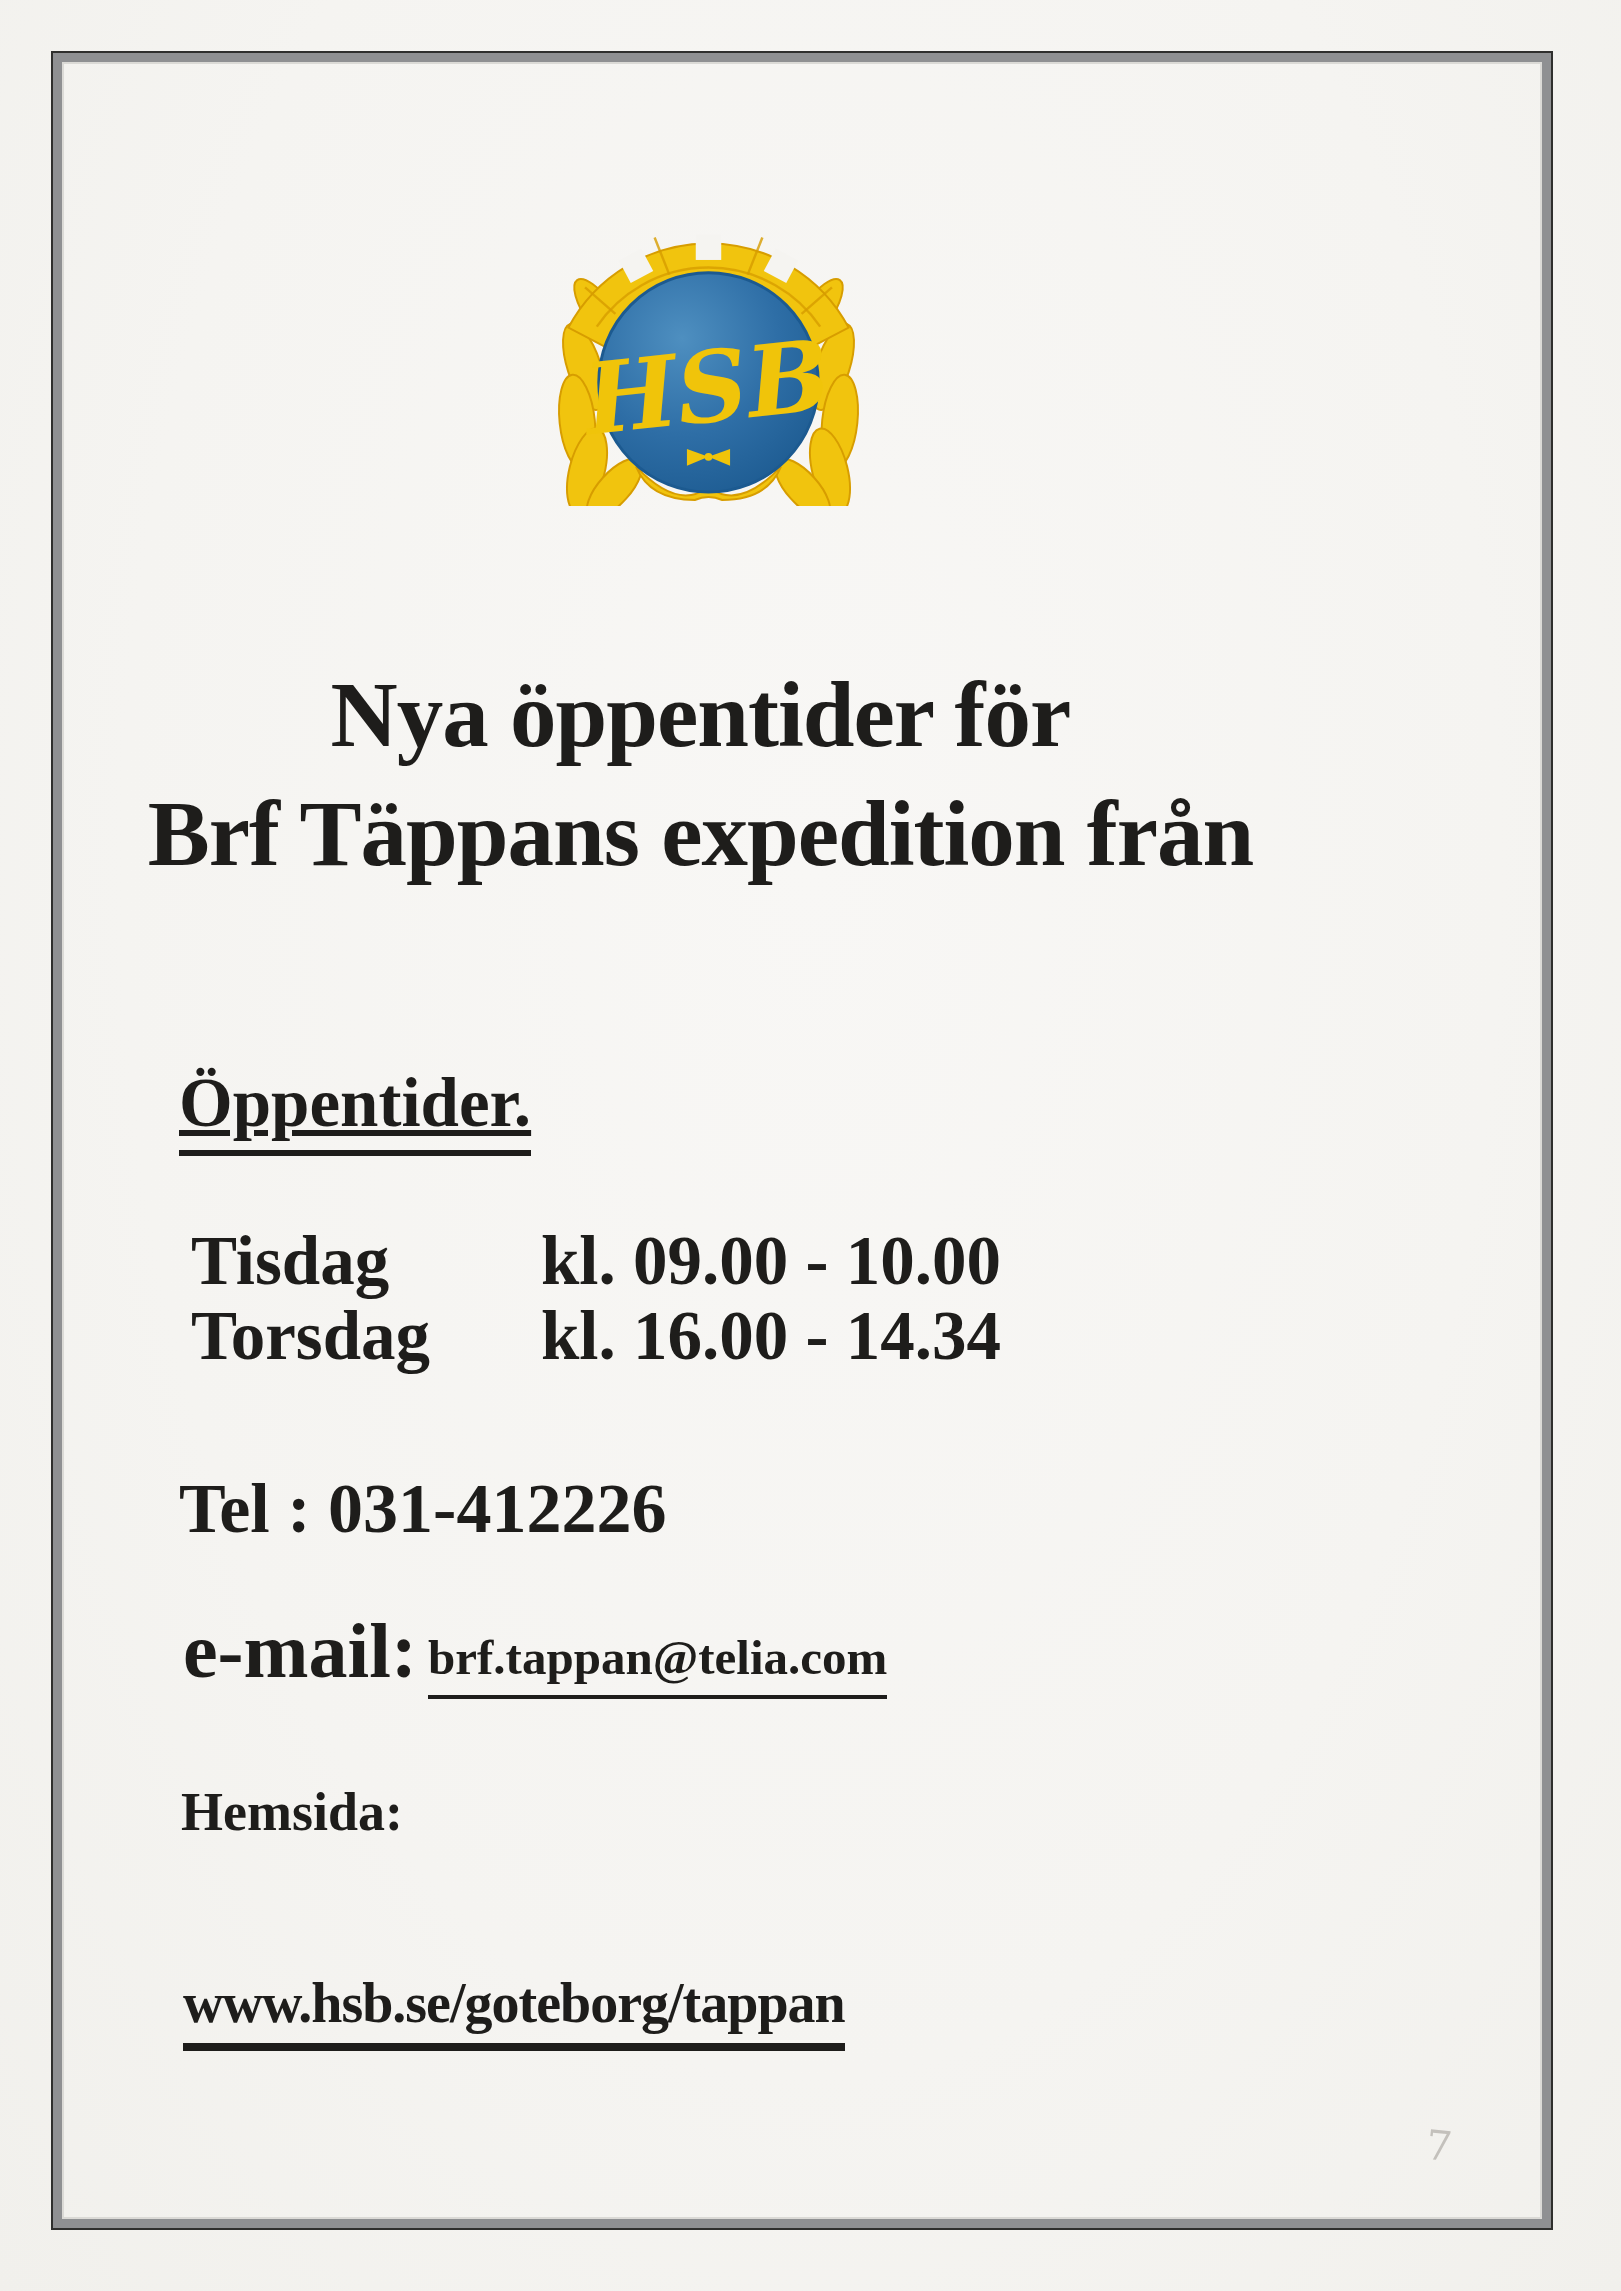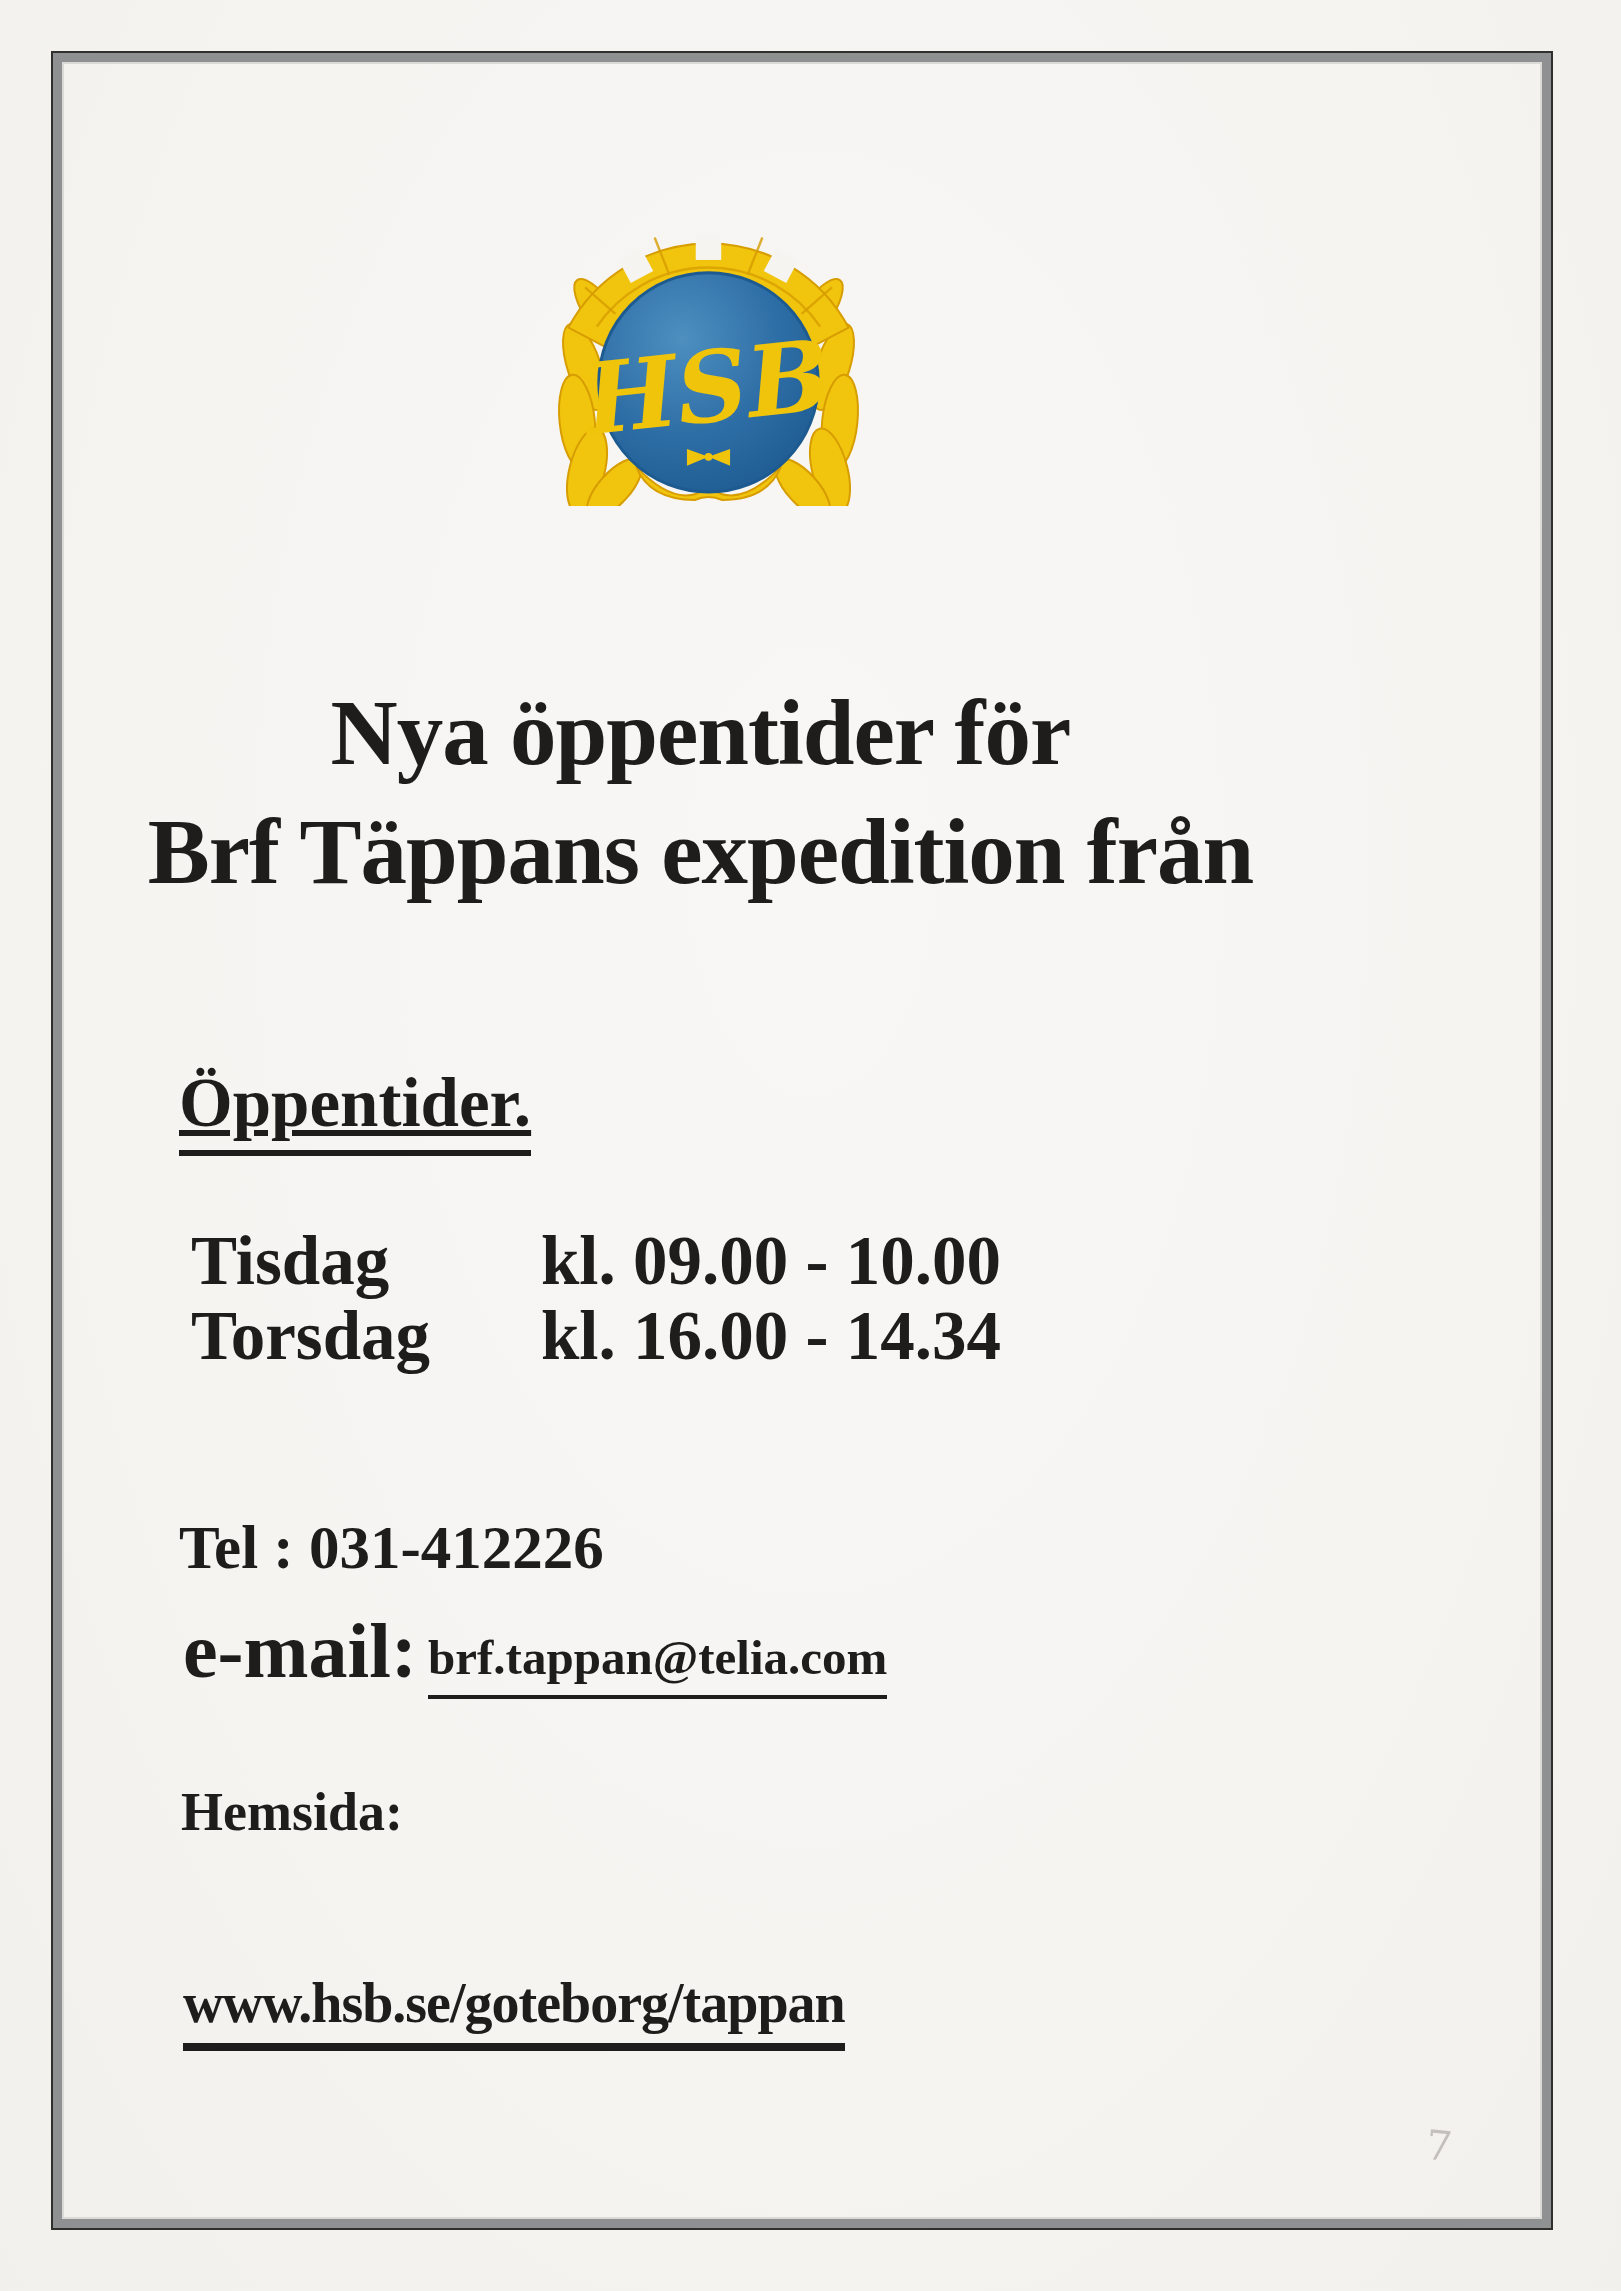"Nya öppentider för" .title { top: 673px -> 655px }
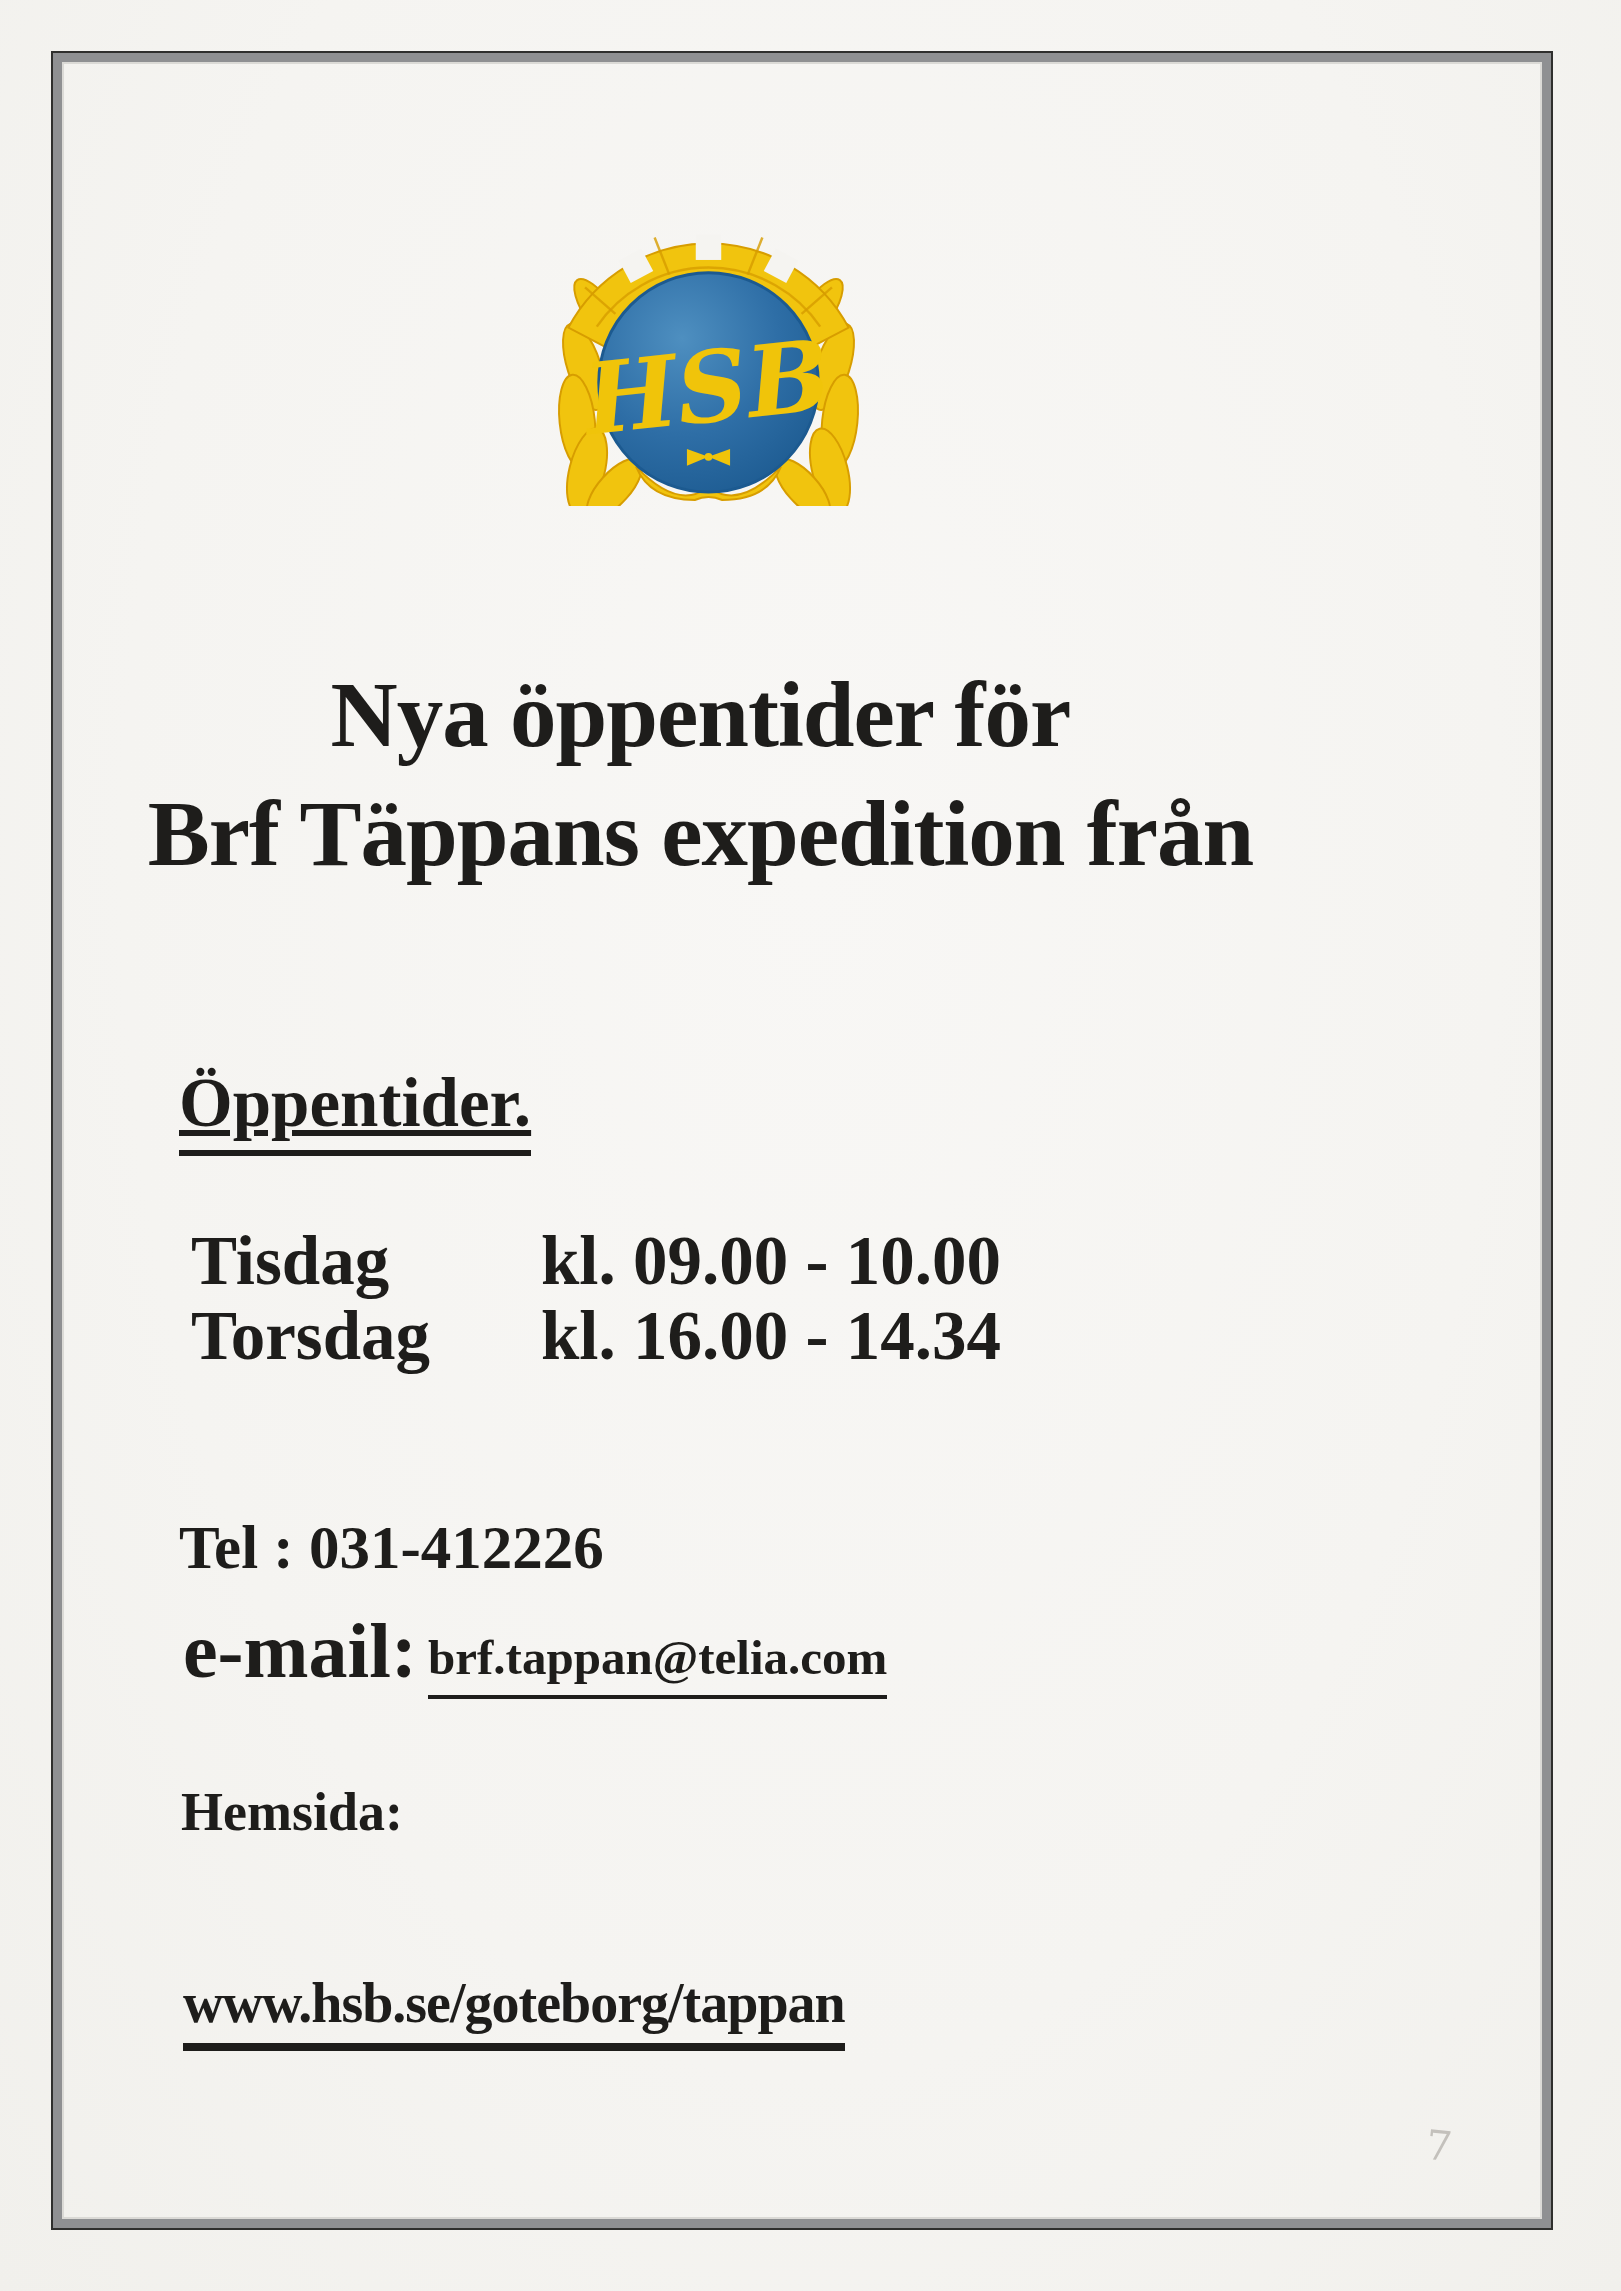"Tel : 031-412226" .tel { font-size: 61px -> 70px; top: 1517px -> 1474px }
